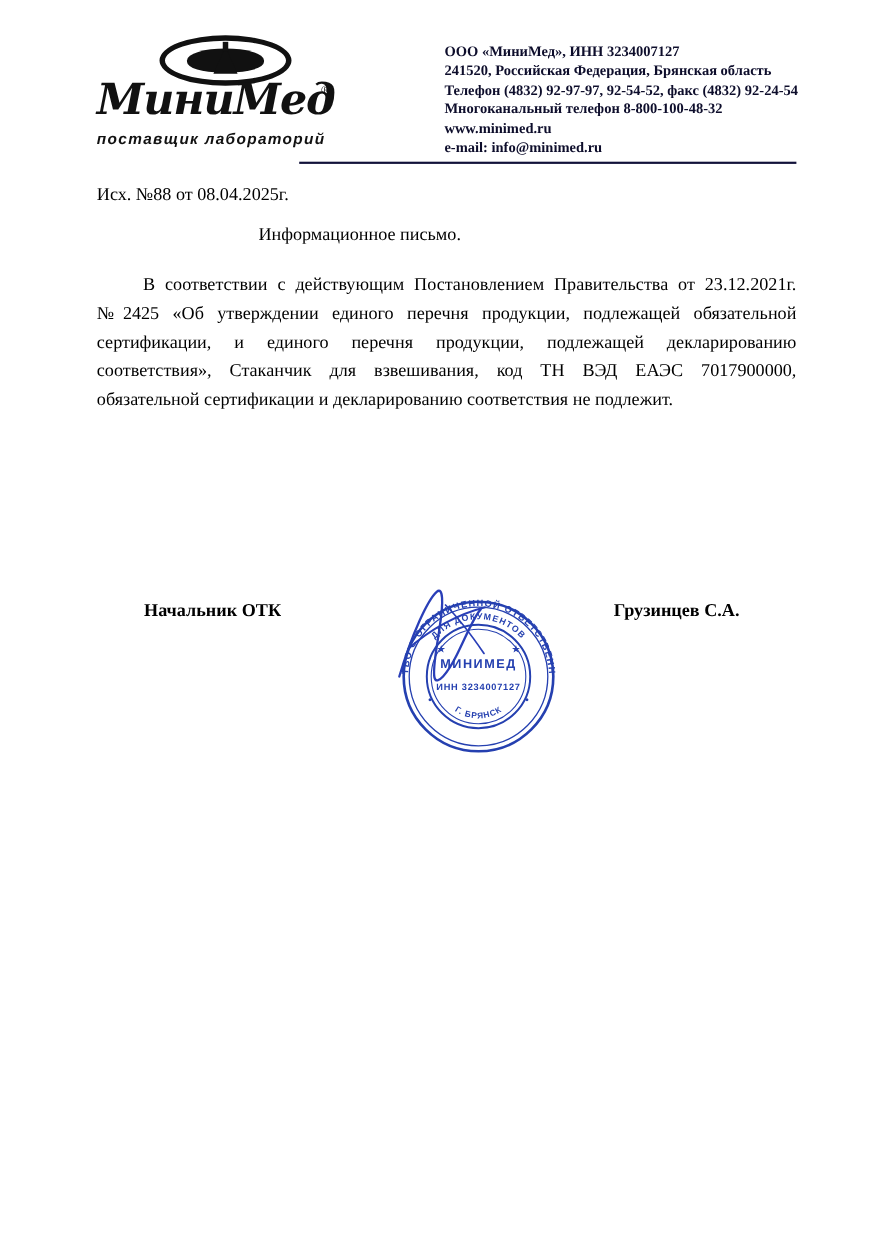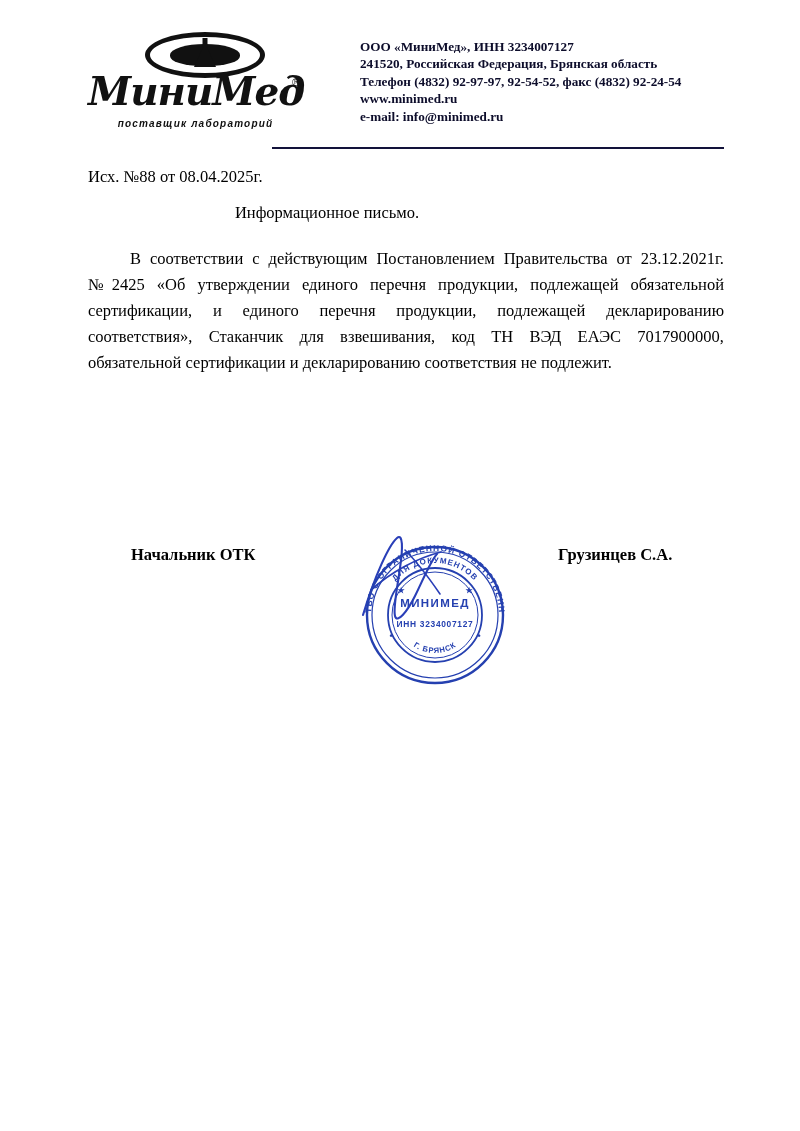"ООО «МиниМед», ИНН 3234007127" .contact-block .row { margin-left: none -> 44px }
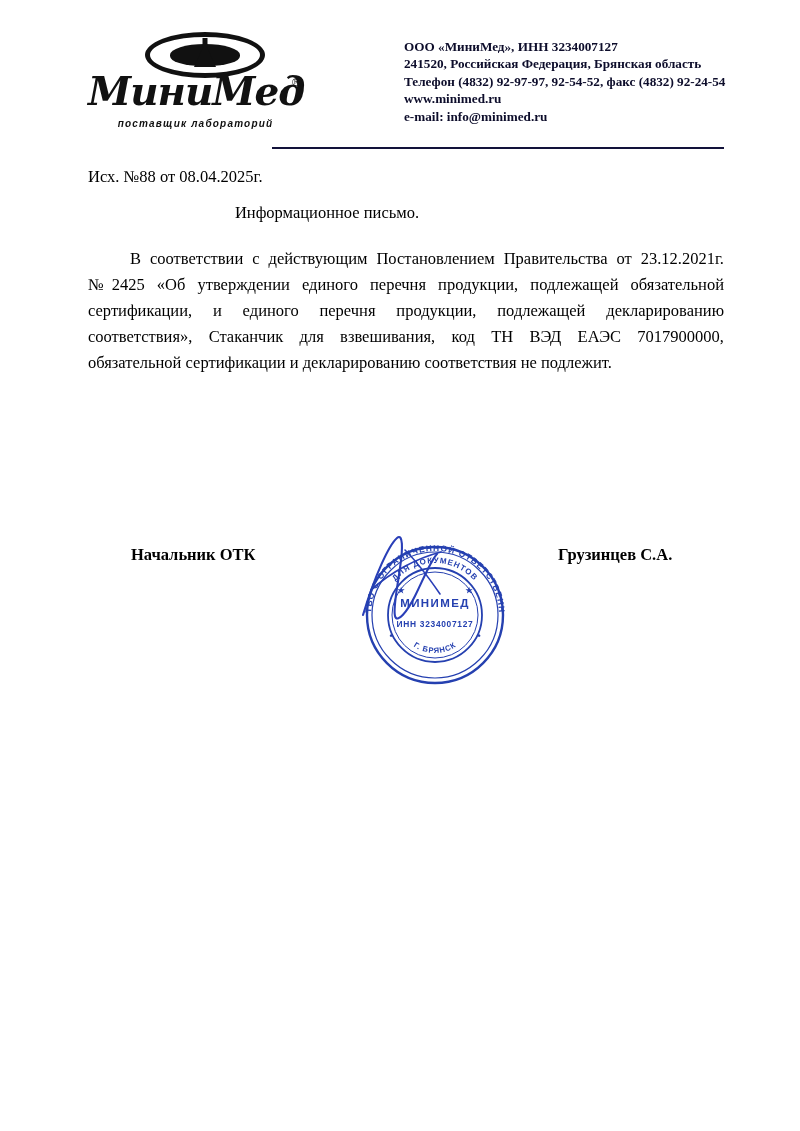"Многоканальный телефон 8-800-100-48-32" div.row { html: none -> <div>Многоканальный телефон 8-800-100-48-32</div> }
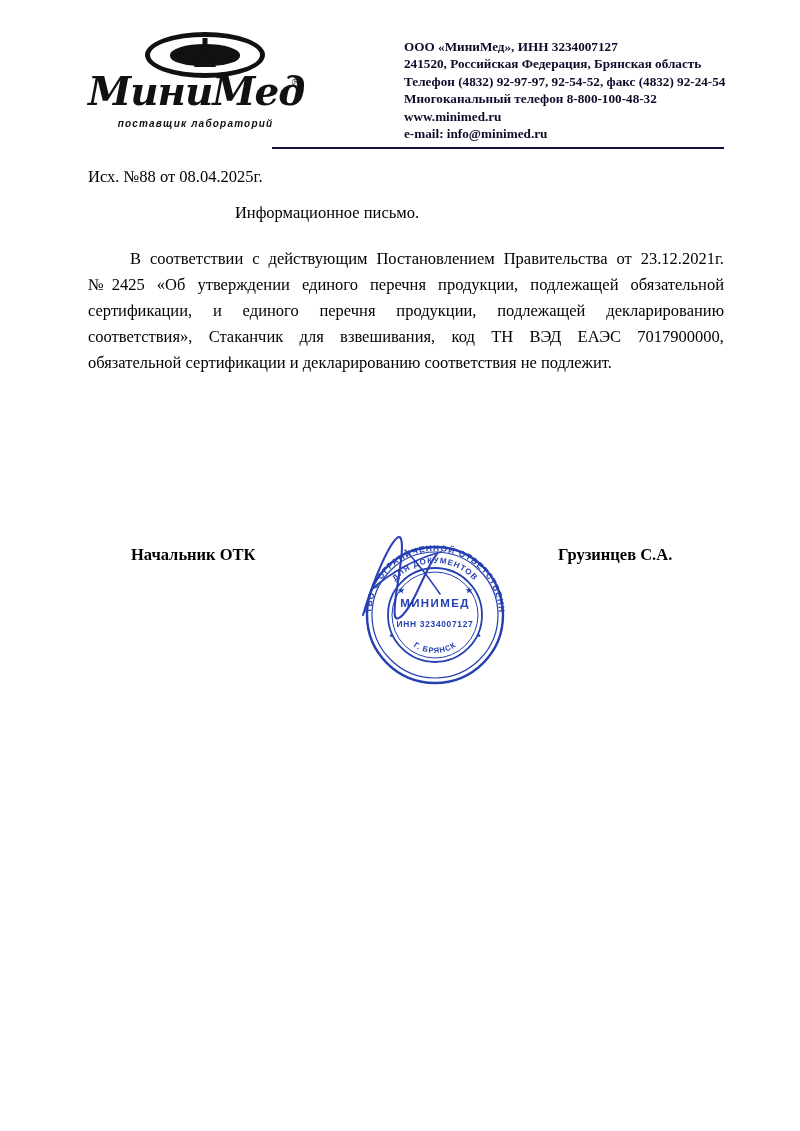"поставщик лабораторий" .logo-sub { font-size: 10px -> 14px; text-align: center -> left }
